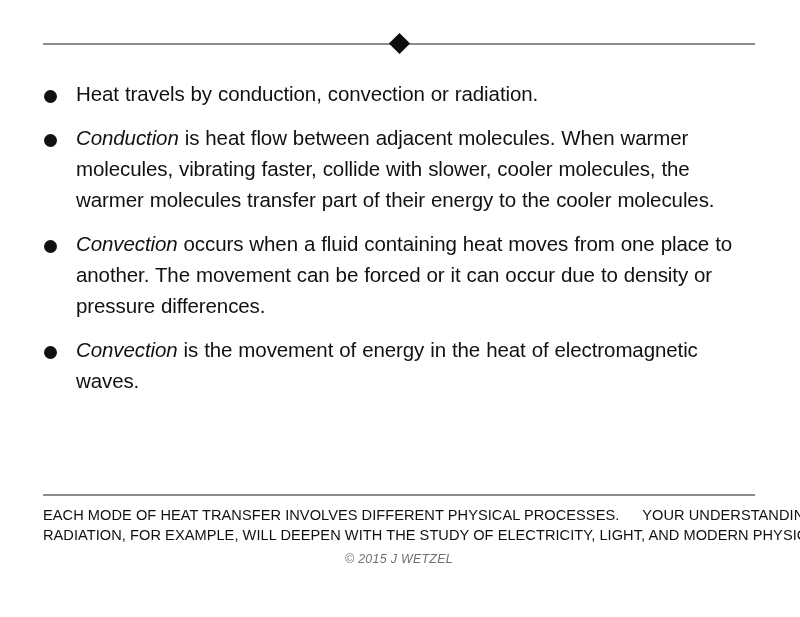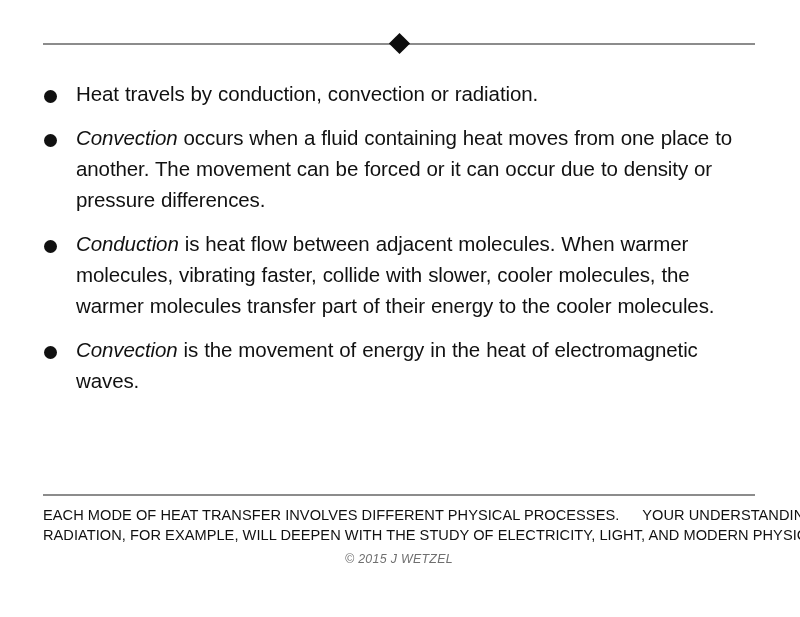"Convection occurs when a fluid" div.bullet-item { order: before "Conduction is heat flow between" -> after "Conduction is heat flow between" }
